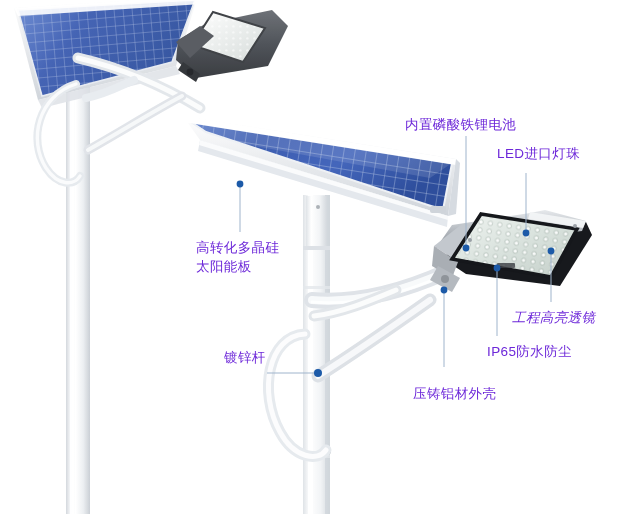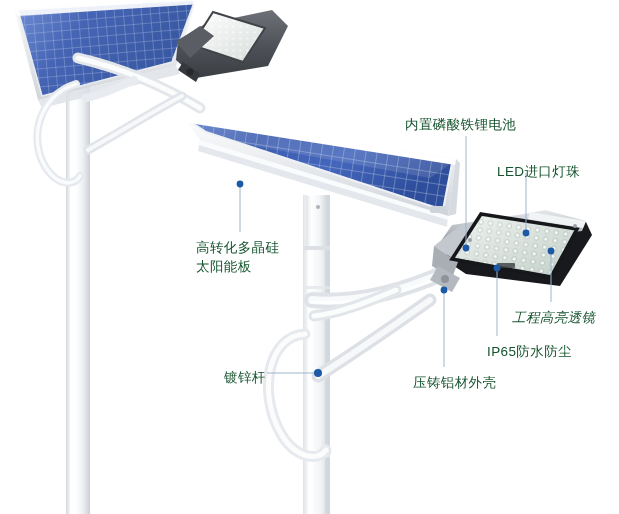"内置磷酸铁锂电池" .lbl { color: #14532d -> #6d28d9 }
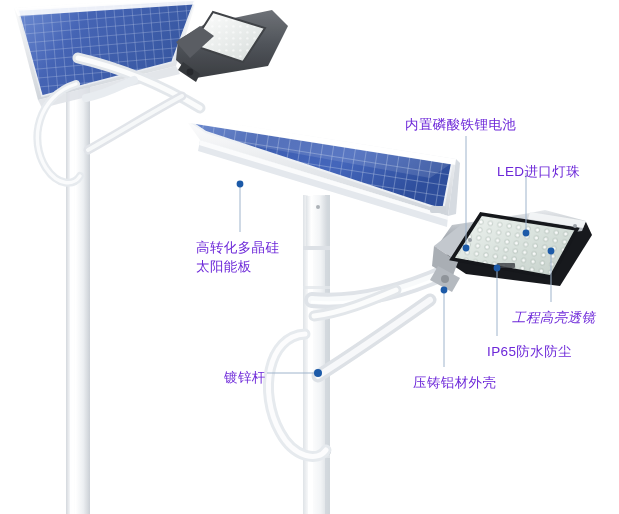"LED进口灯珠" div.lbl { top: 162px -> 144px }
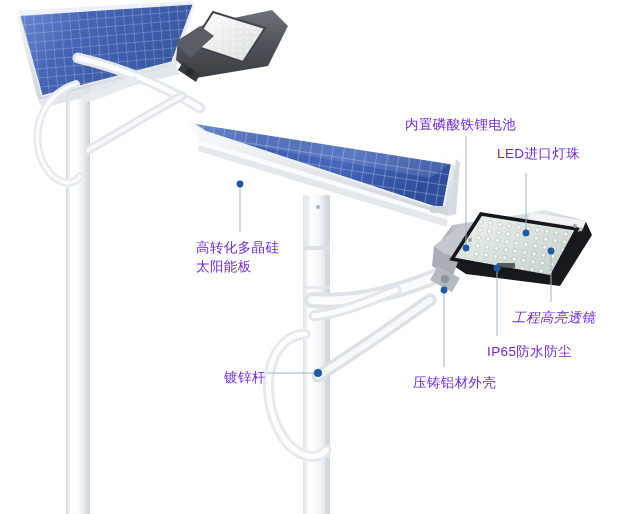"镀锌杆" div.lbl { top: 368px -> 348px }
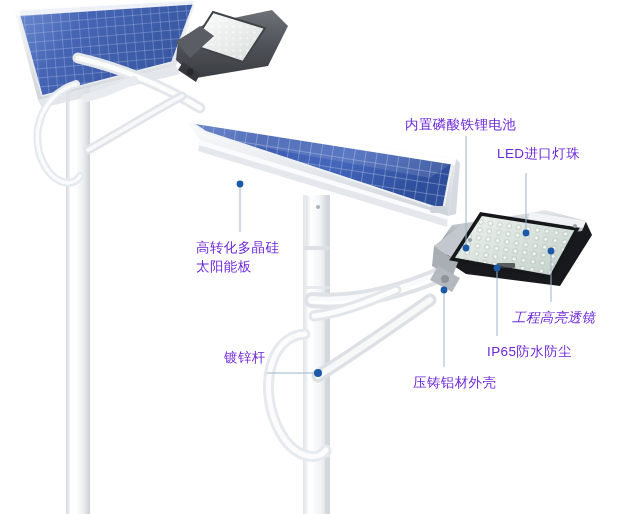"压铸铝材外壳" div.lbl { top: 373px -> 384px }
